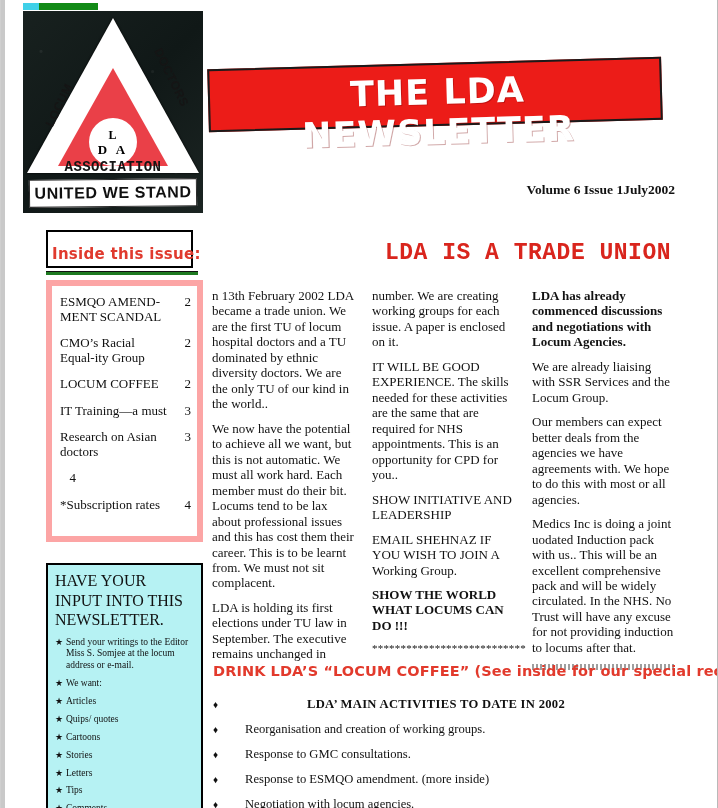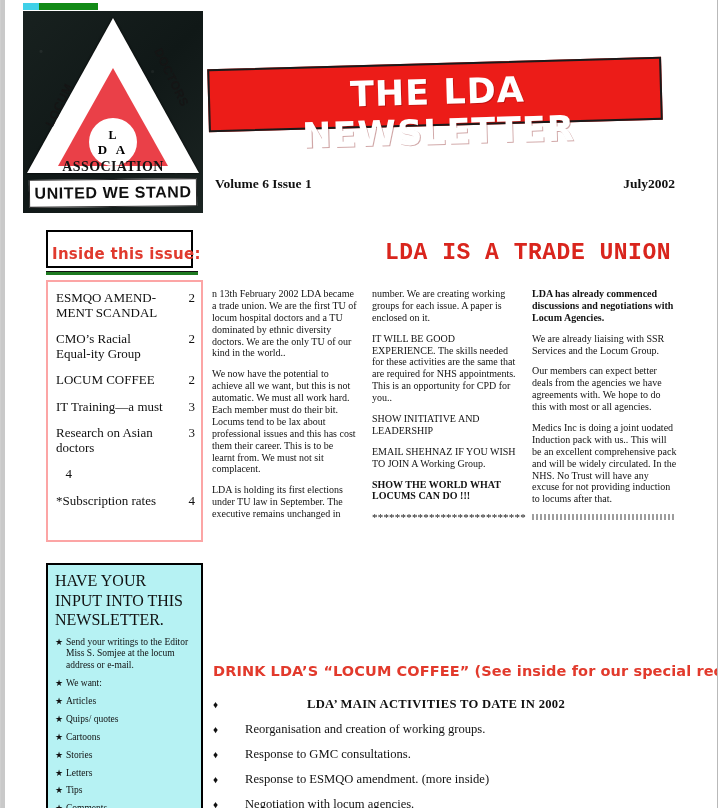"ASSOCIATION" .word-assoc { font-family: Liberation Serif, serif -> Liberation Mono, monospace }
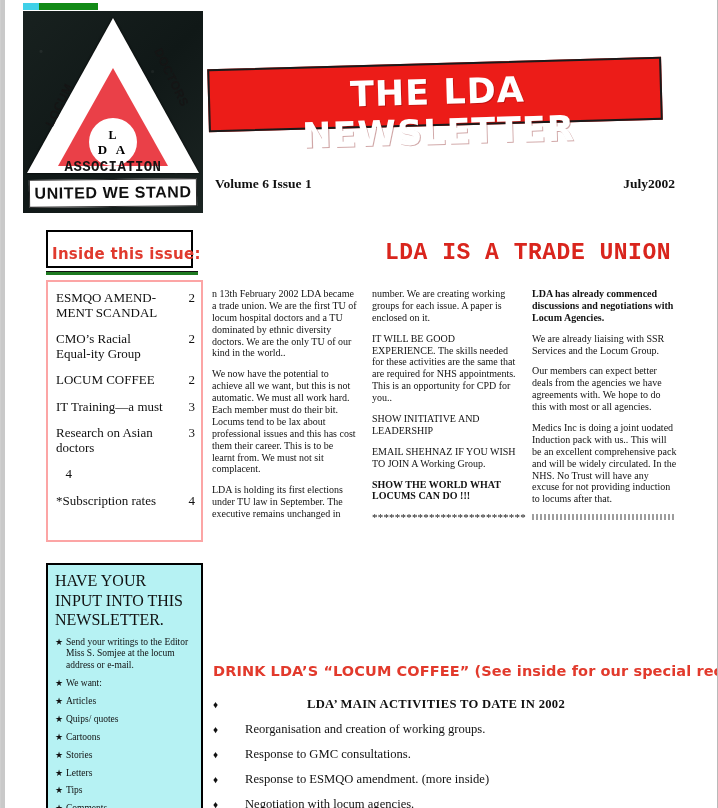"Volume 6 Issue 1" .vol-line { justify-content: space-between -> flex-end; top: 176px -> 182px }
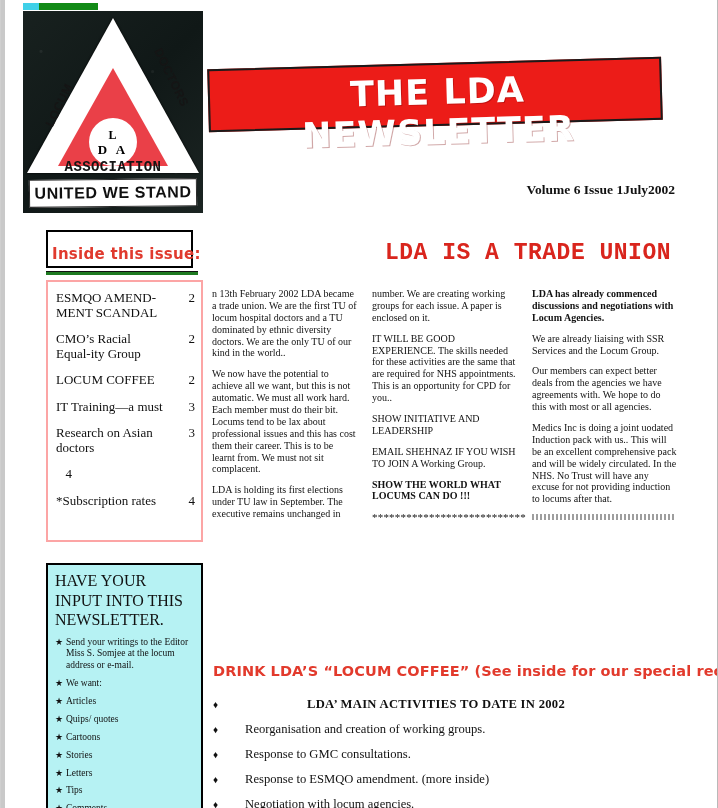"ESMQO AMEND-MENT SCANDAL" .toc-box { border: 2px solid #fca5a5 -> 6px solid #fca5a5 }
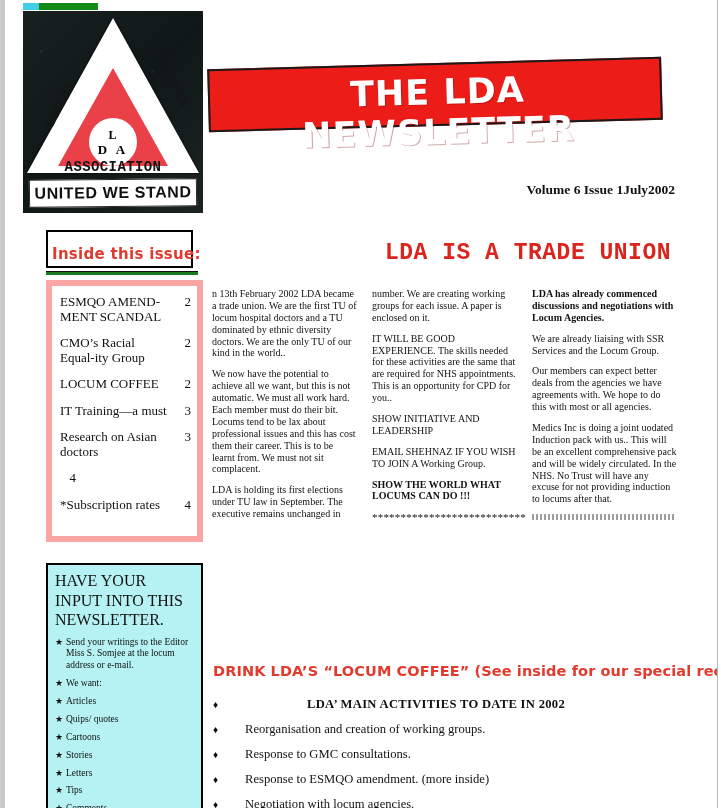"n 13th February 2002 LDA" .col p { font-size: 10px -> 13px }
